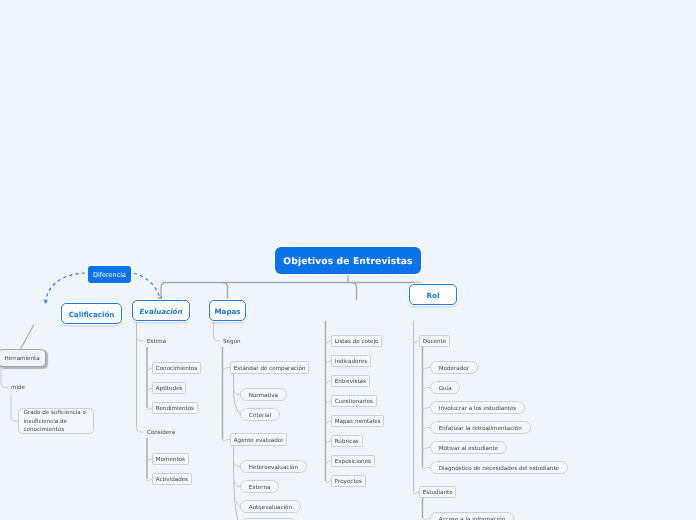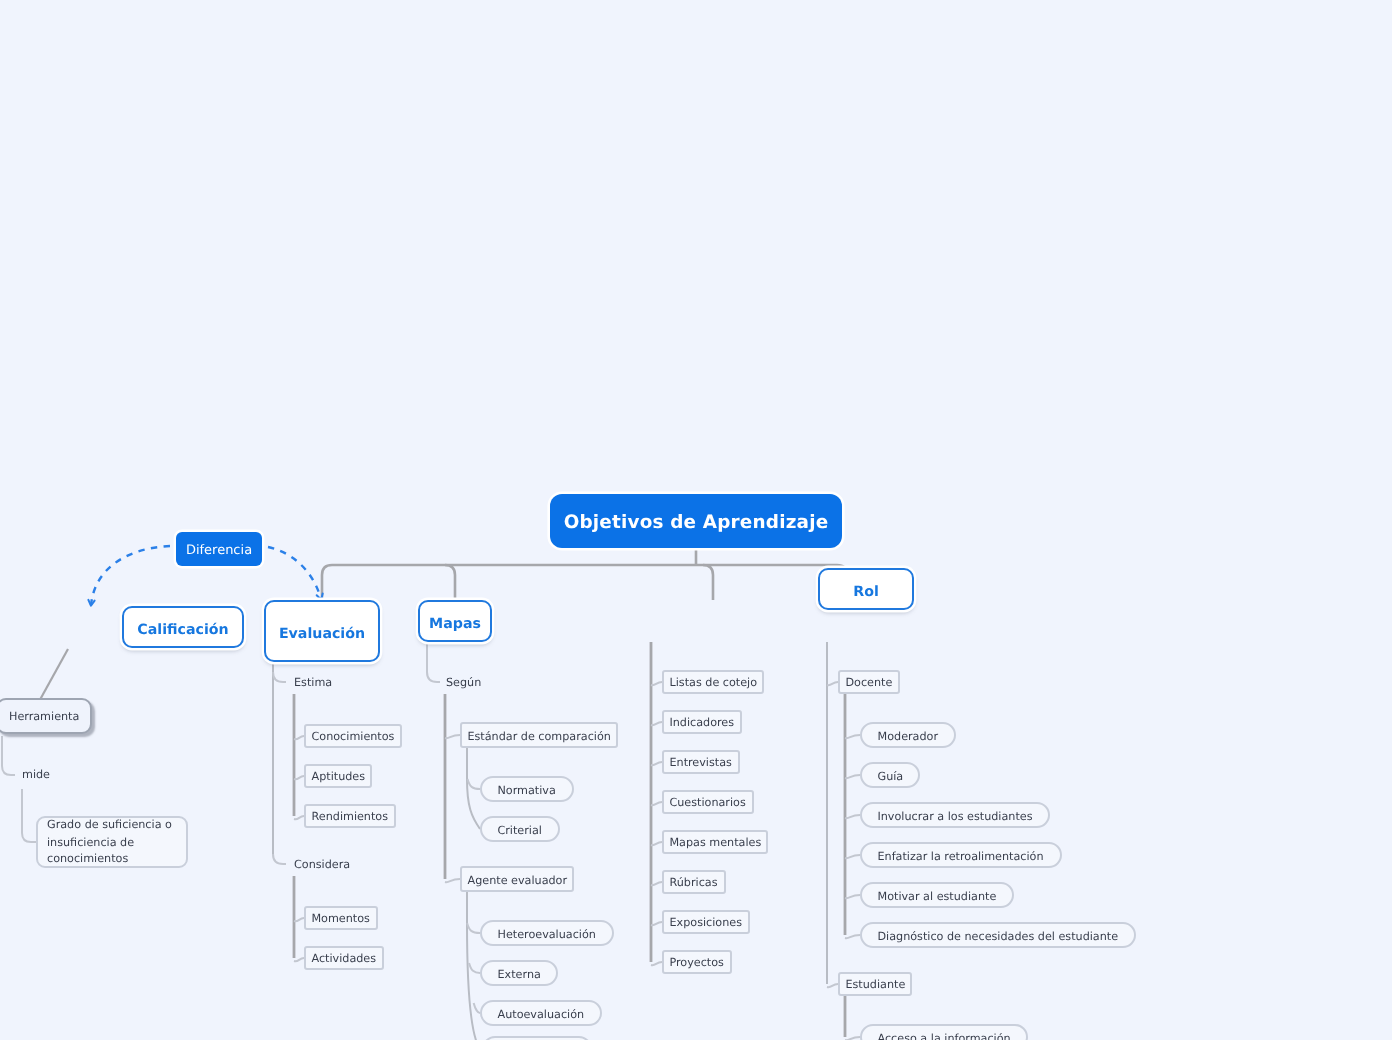"Objetivos de Aprendizaje" span { text: Aprendizaje -> Entrevistas }
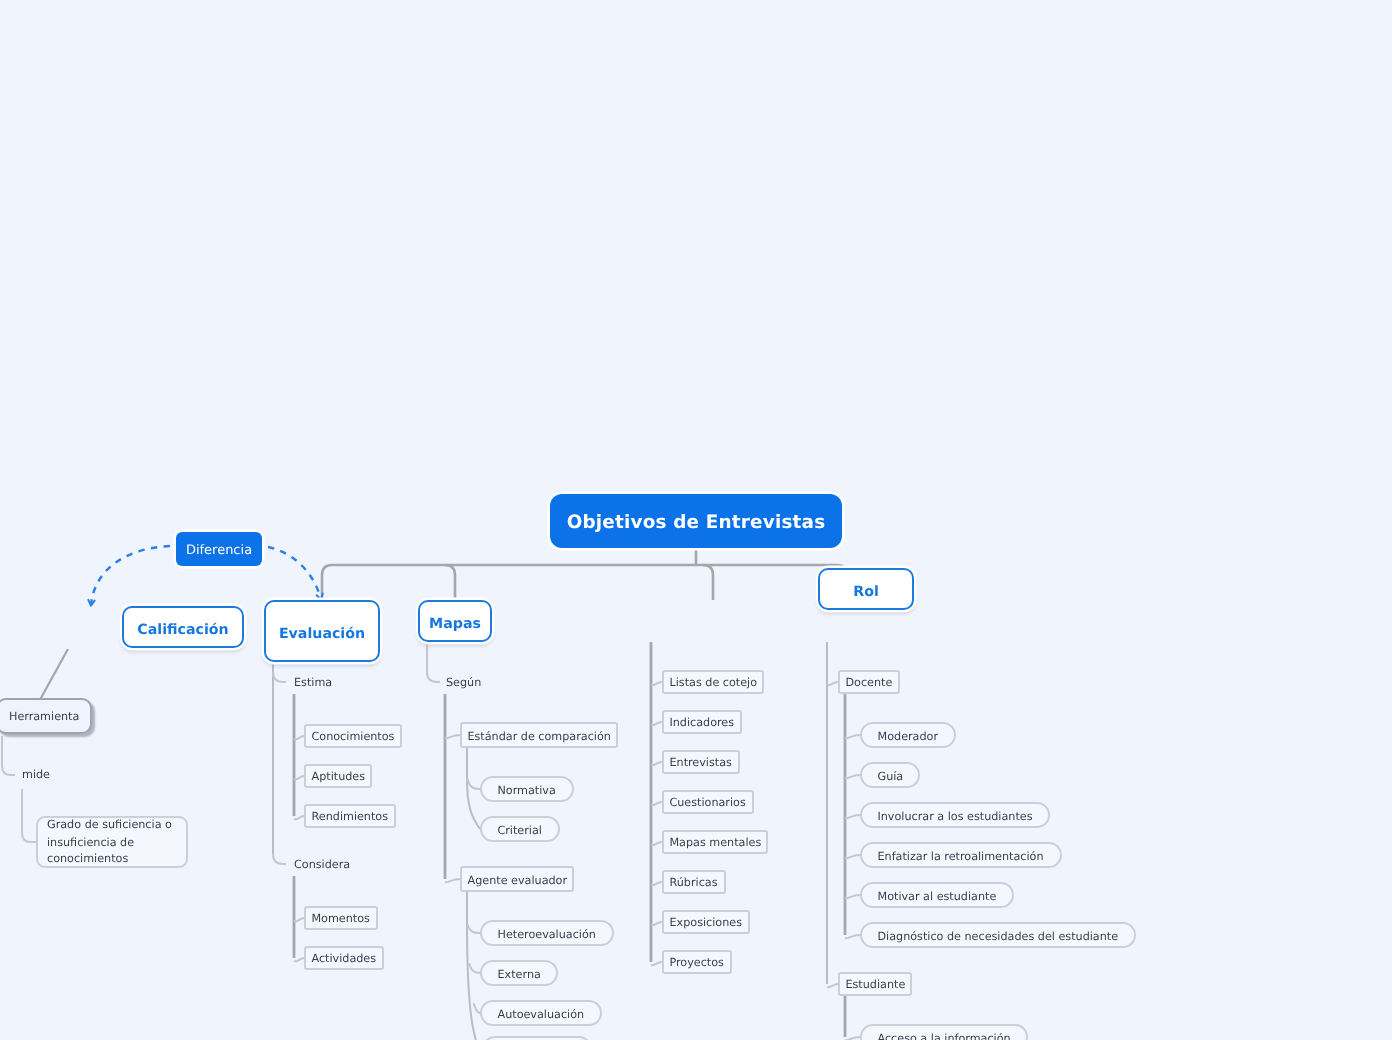"Evaluación" div.node { font-style: none -> italic; height: 31px -> 21px }
